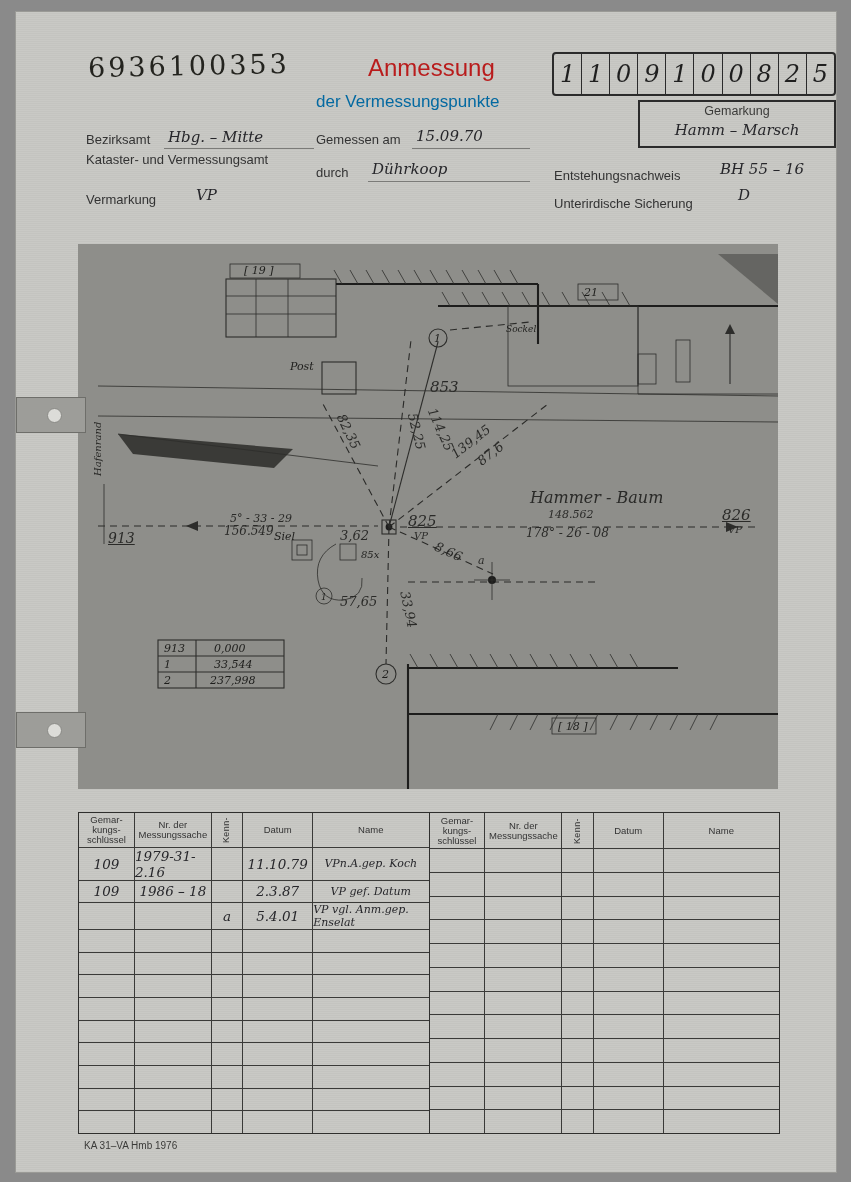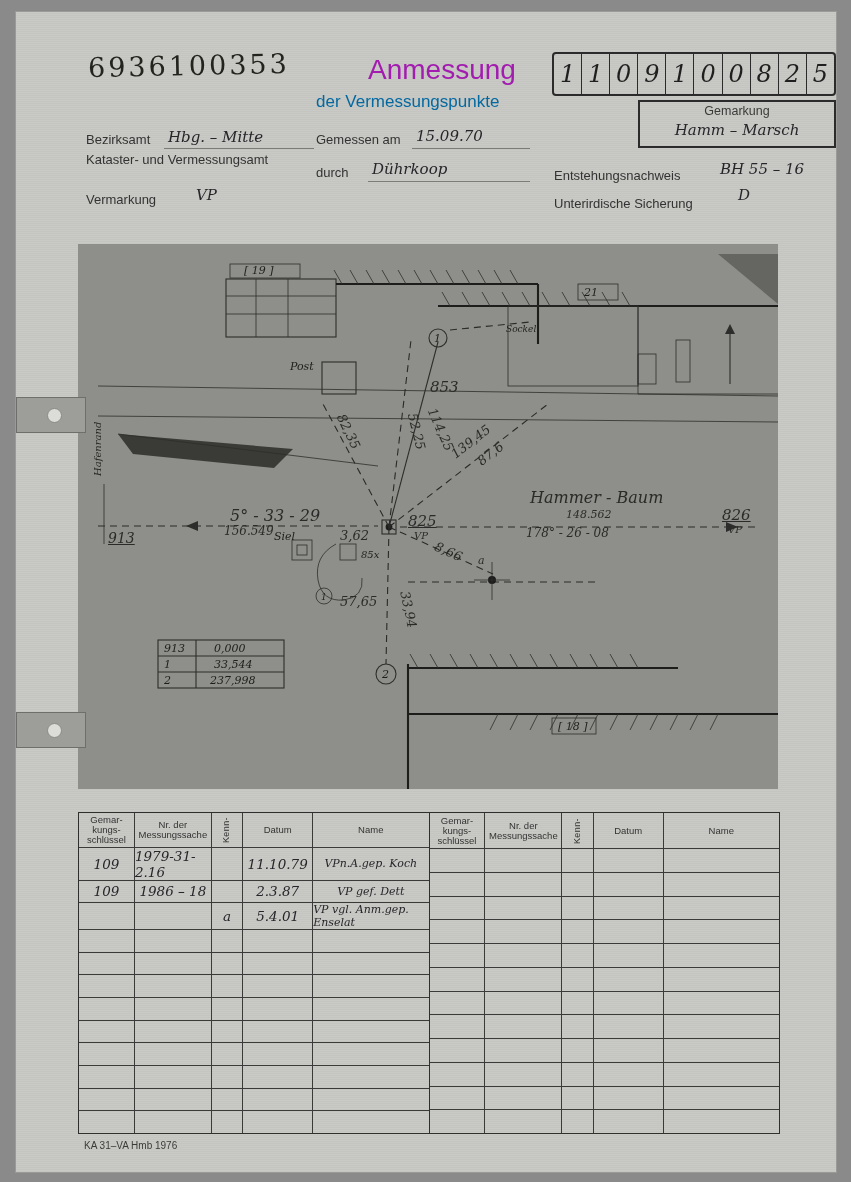"Anmessung" .title { color: #a21caf -> #b91c1c; font-size: 28px -> 24px }
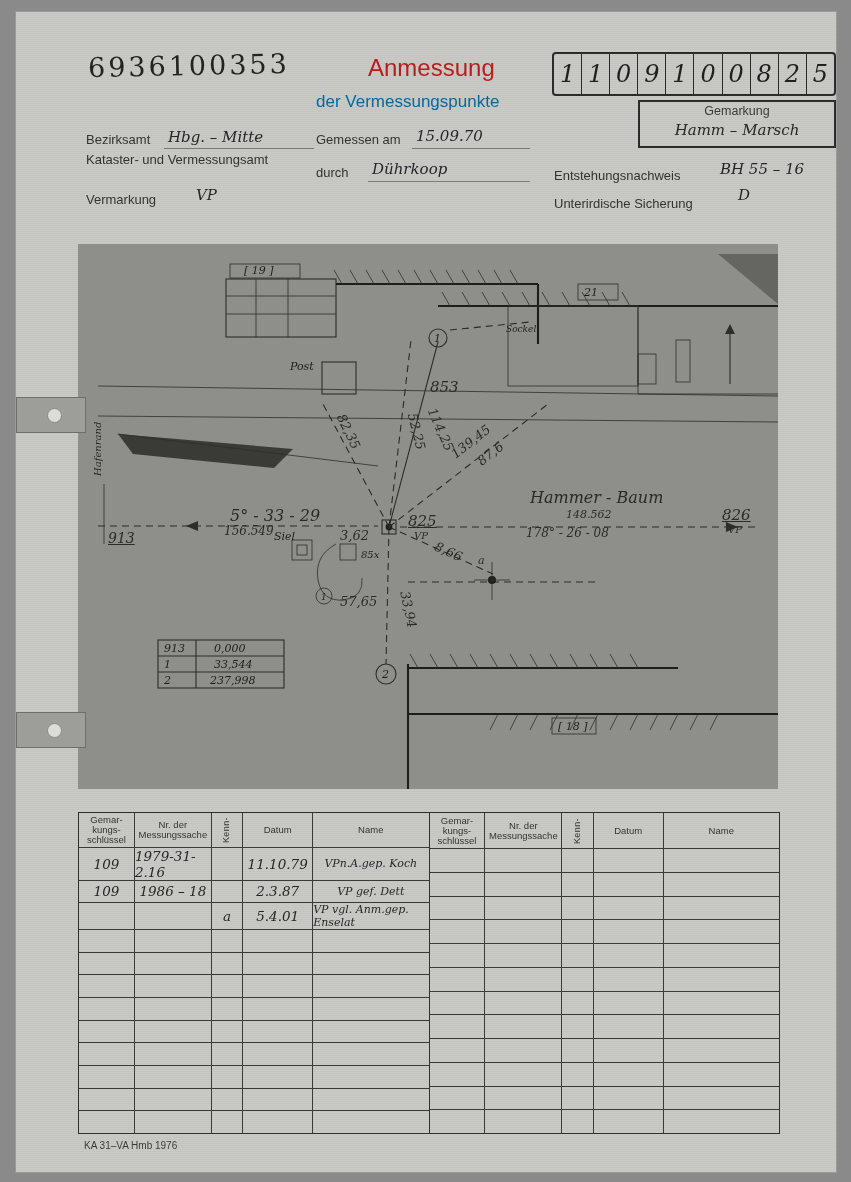"5° - 33 - 29" div.mapcap { font-size: 16px -> 11px; top: 262px -> 268px }
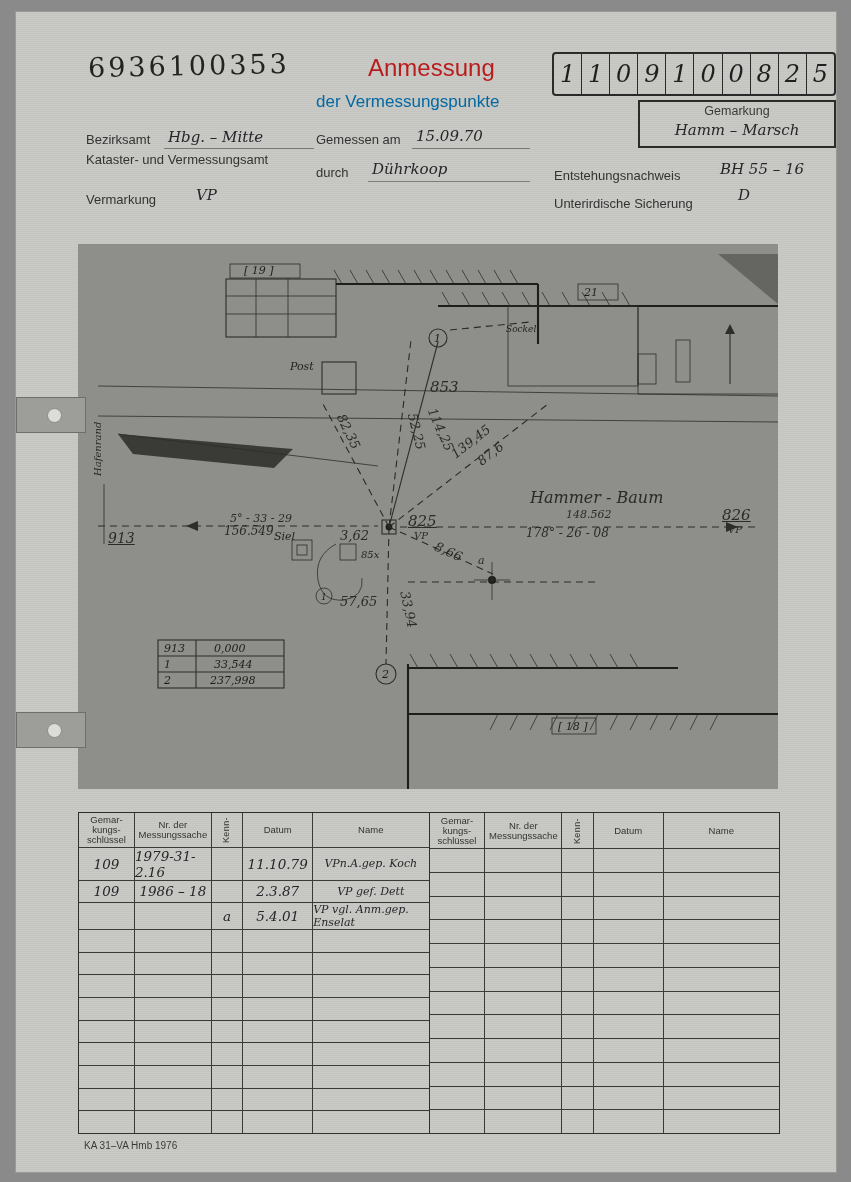"148.562" div.mapcap { margin-left: 18px -> none }
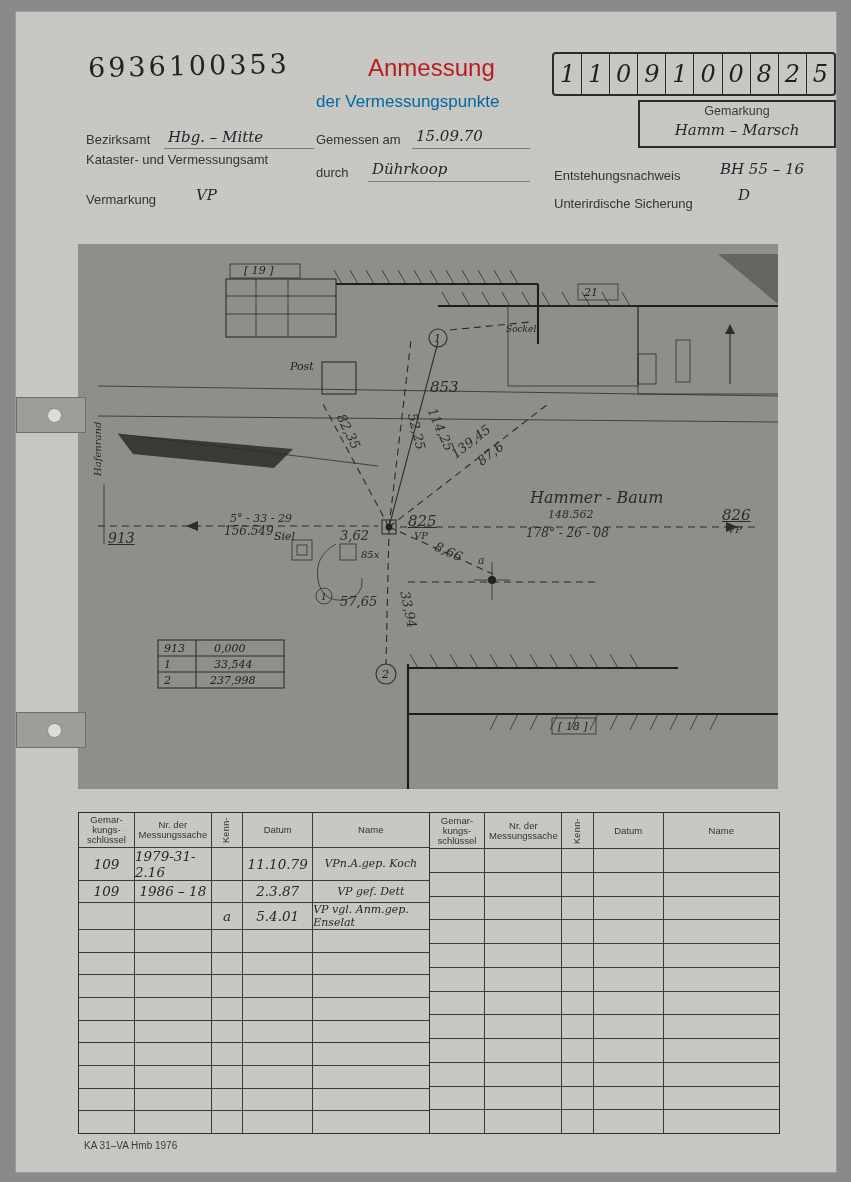"VP gef. Dett" div.c { text: Dett -> Datum }
